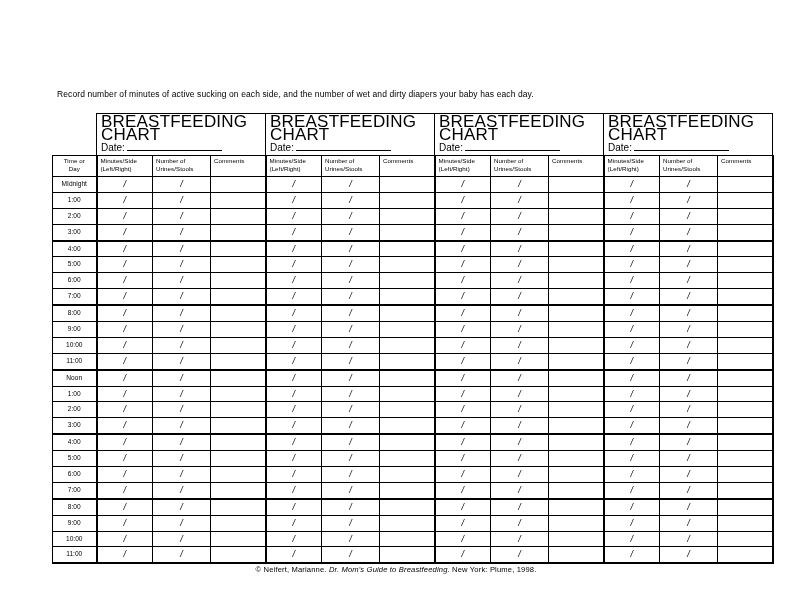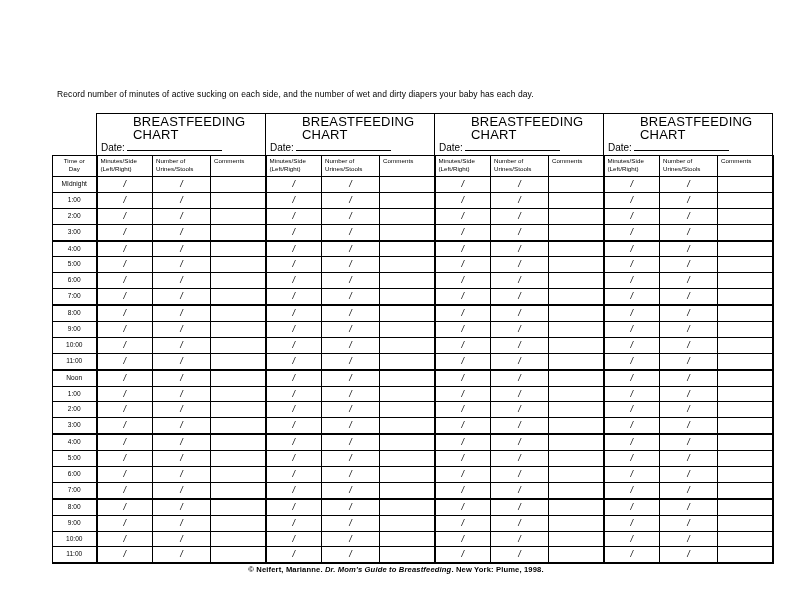"BREASTFEEDING CHART" .title-cell .tl { font-size: 13px -> 17px; margin-left: 32px -> none }
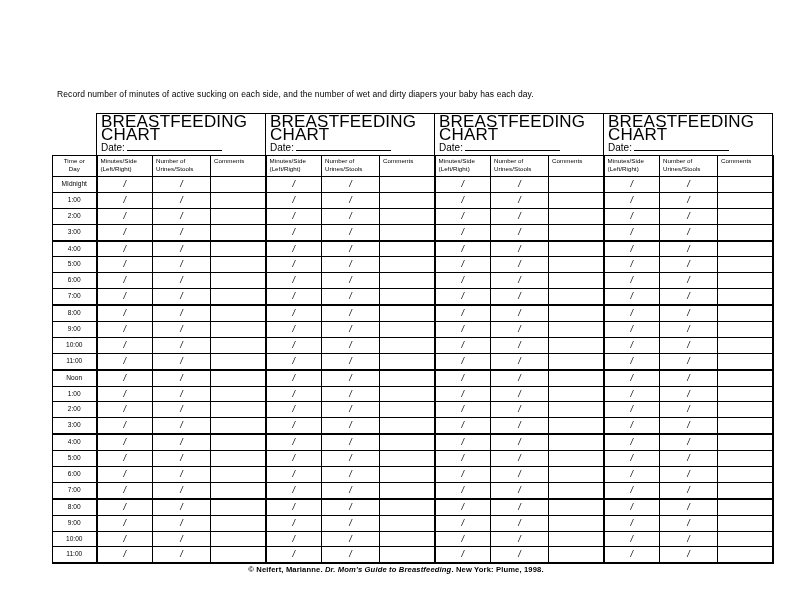"© Neifert, Marianne. Dr. Mom's" .footer { font-weight: bold -> none }
